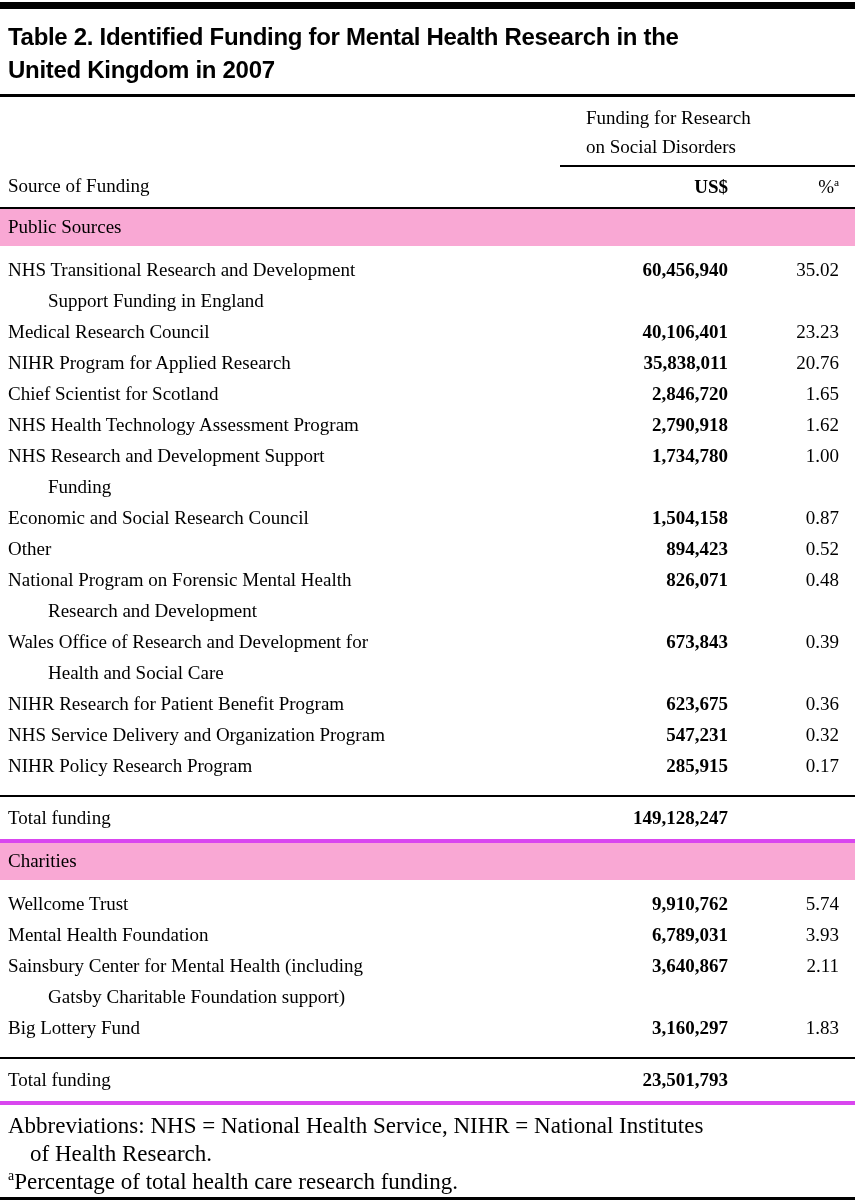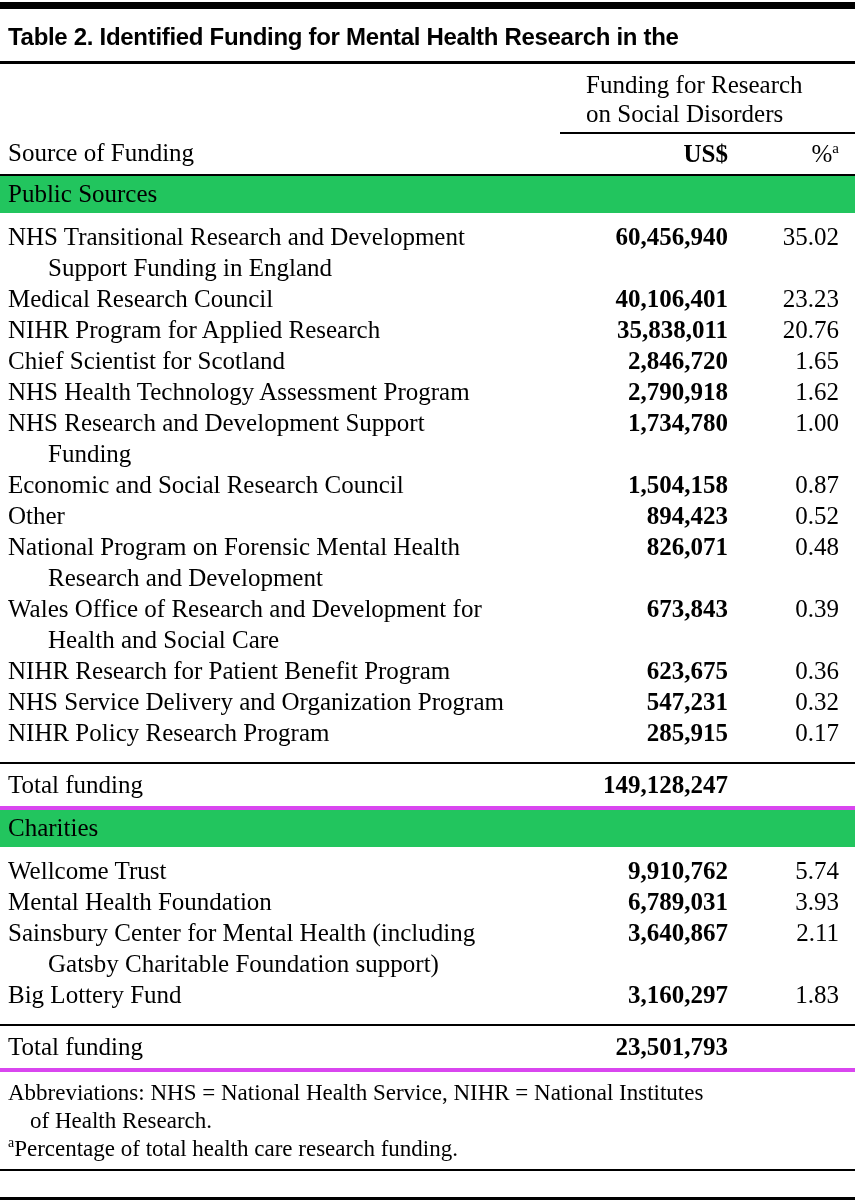"United Kingdom in 2007" div { html: none -> <div>United Kingdom in 2007</div> }
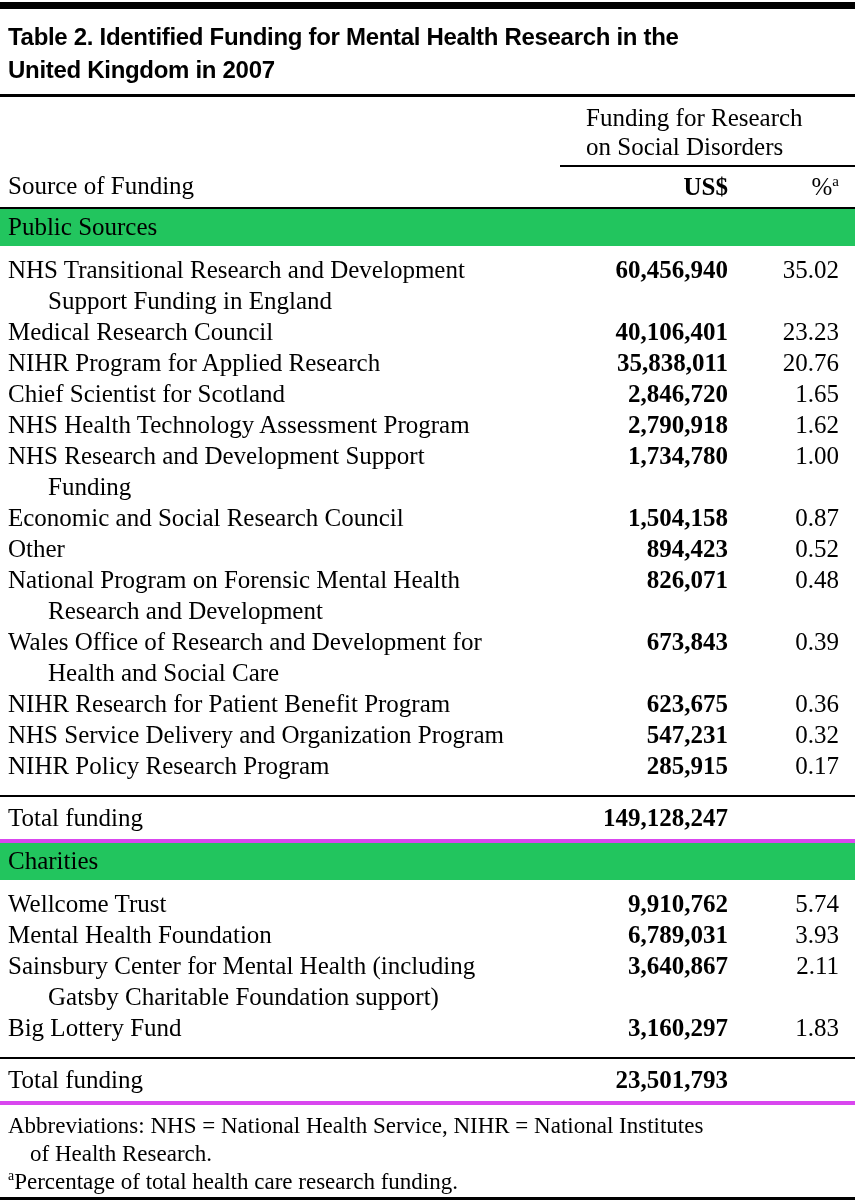"Funding for Research" table.funding { font-size: 25px -> 19px }
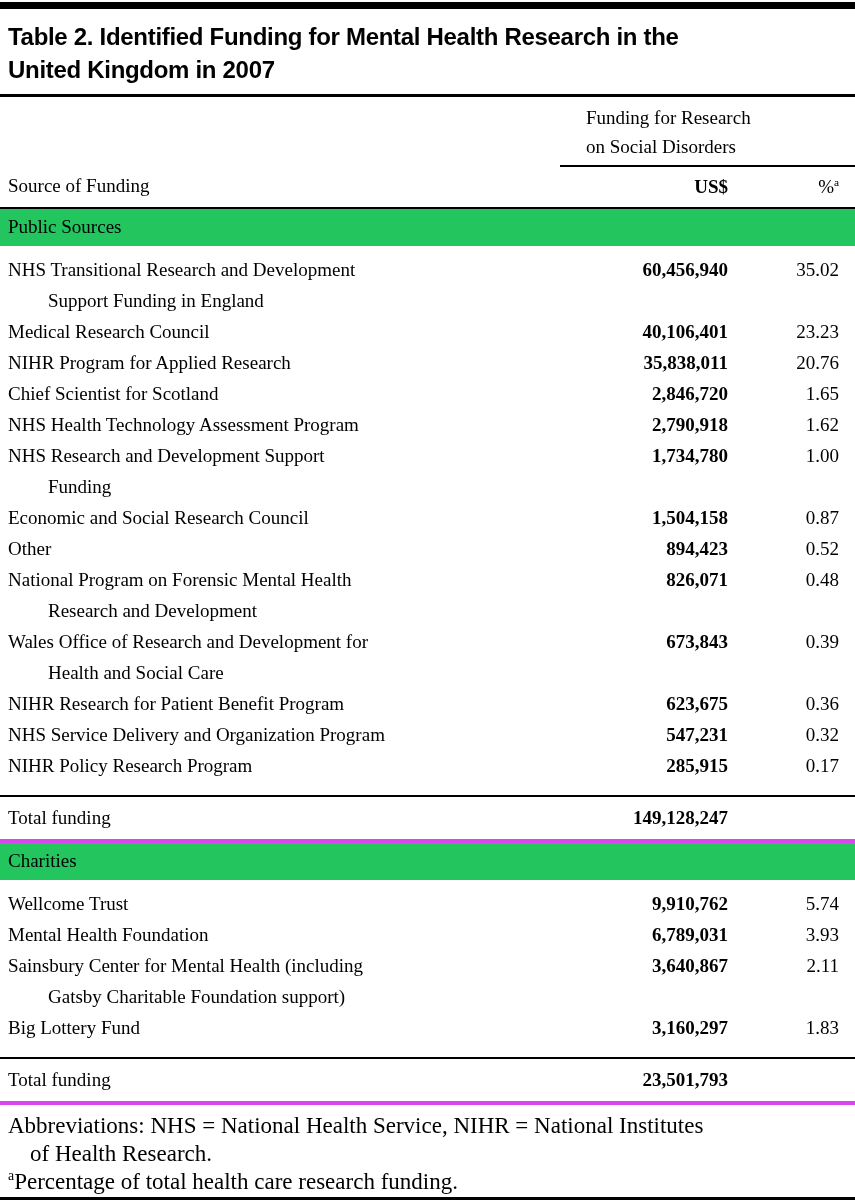"Public Sources" tr.band td { background: #22c55e -> #f9a8d4 }
